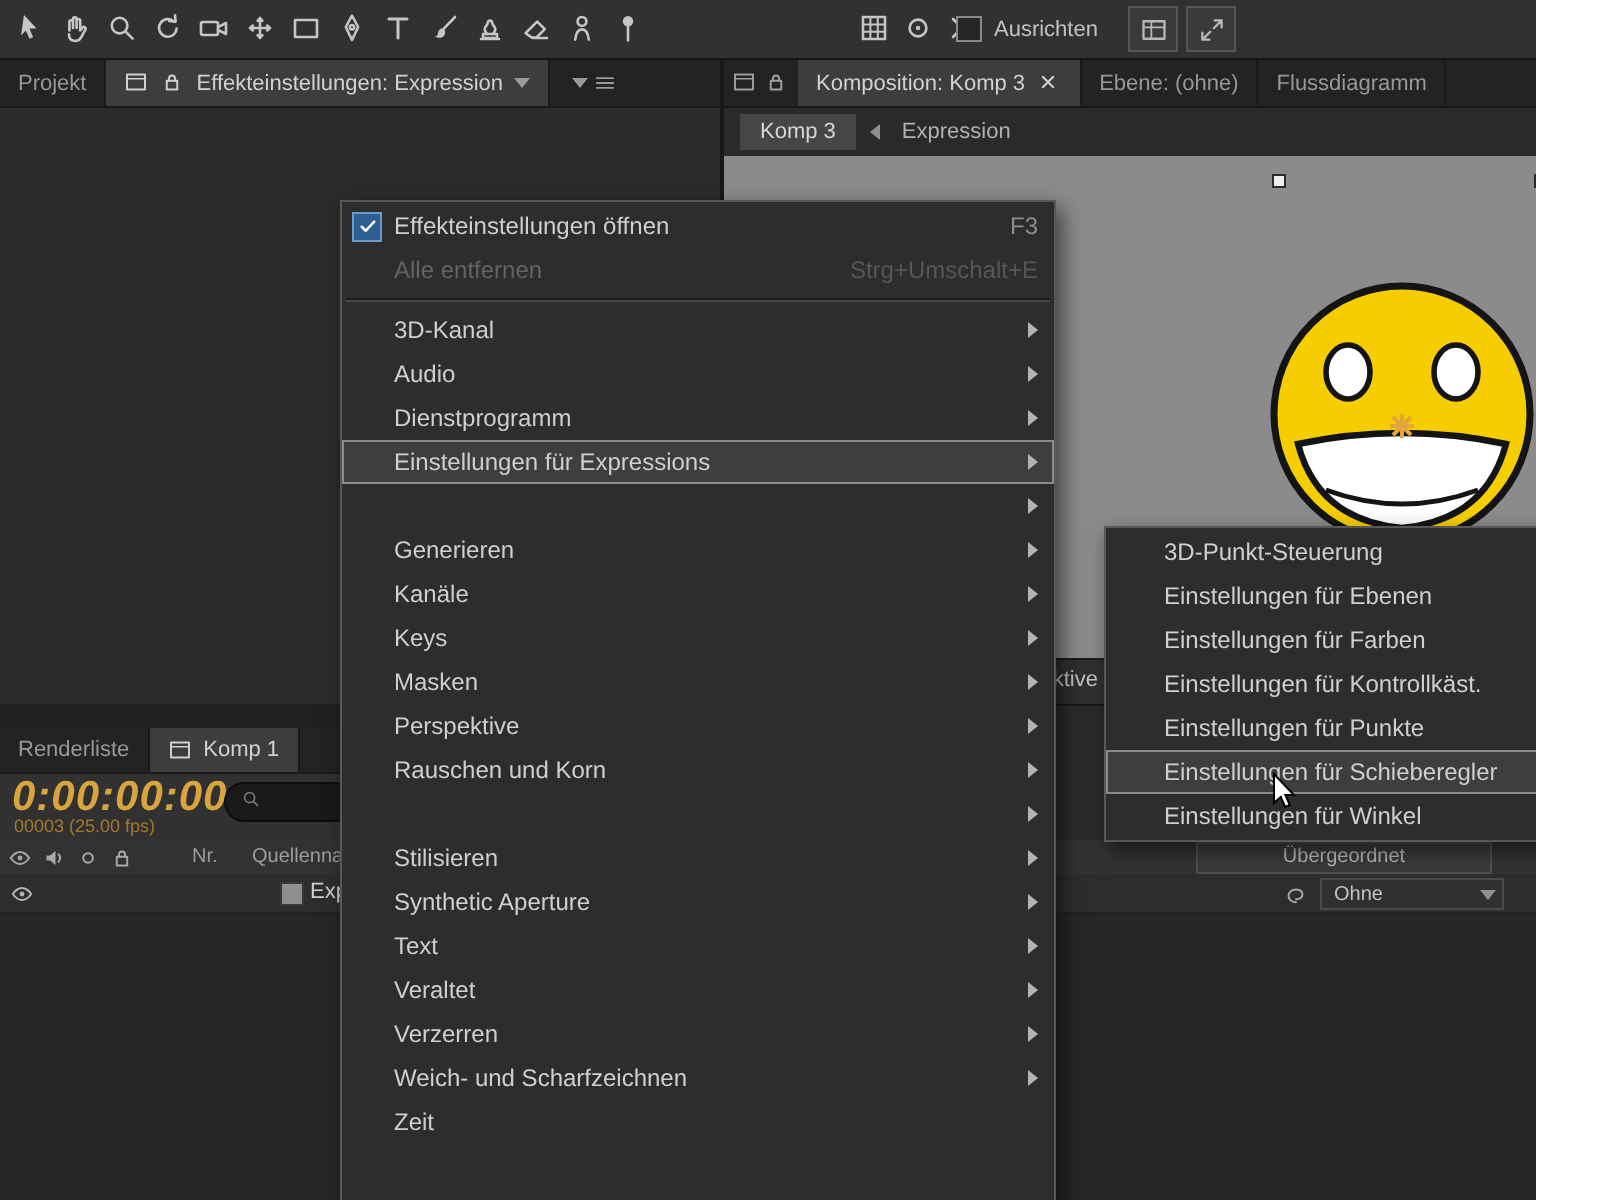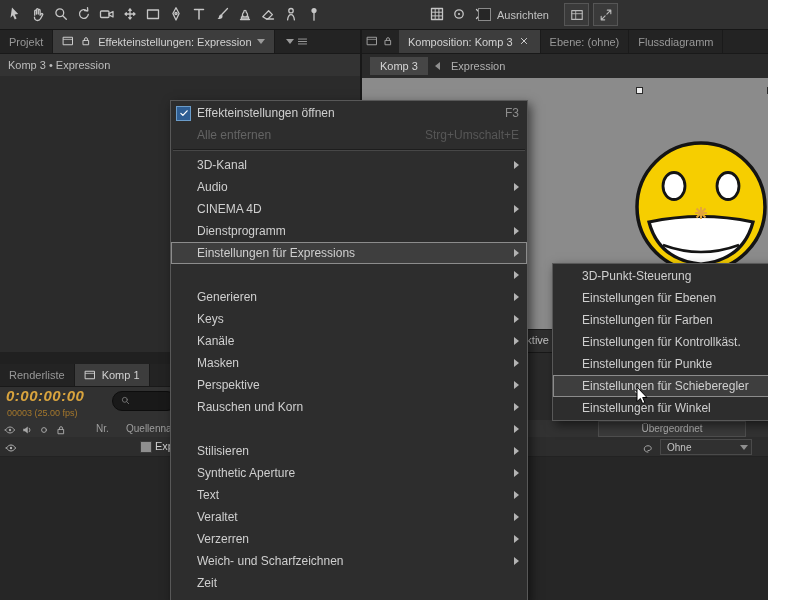"Komp 3 • Expression" div.breadcrumb { html: <div> <span>Komp 3 • Expression</span> </div> -> none }
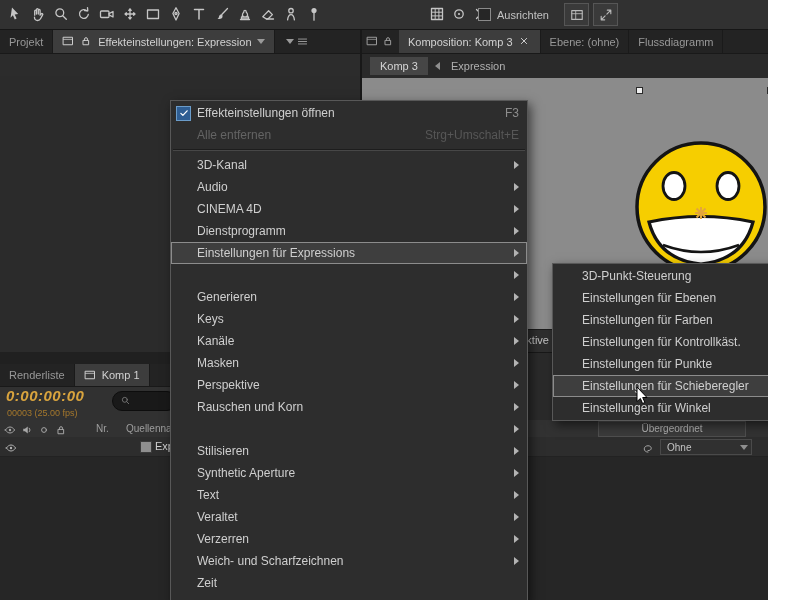"CINEMA 4D" div.menu-row { html: <div> <span></span> <span>CINEMA 4D</span> <span></span> </div> -> none }
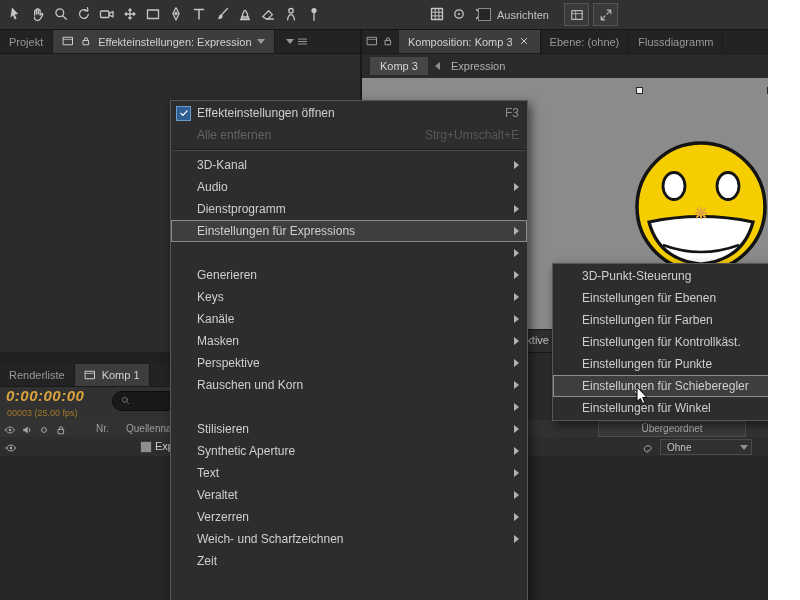"Keys" div.menu-row { order: before "Kanäle" -> after "Kanäle" }
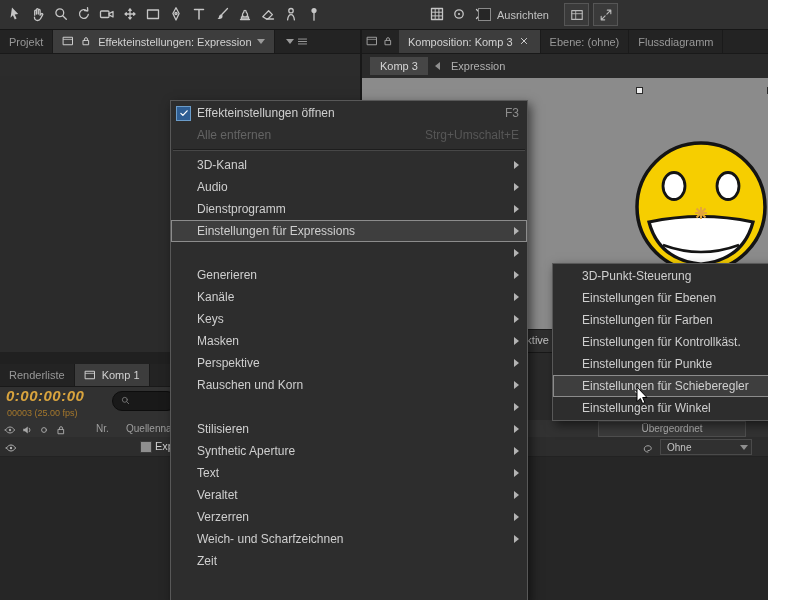"0:00:00:00" .tc { font-size: 15px -> 21px }
